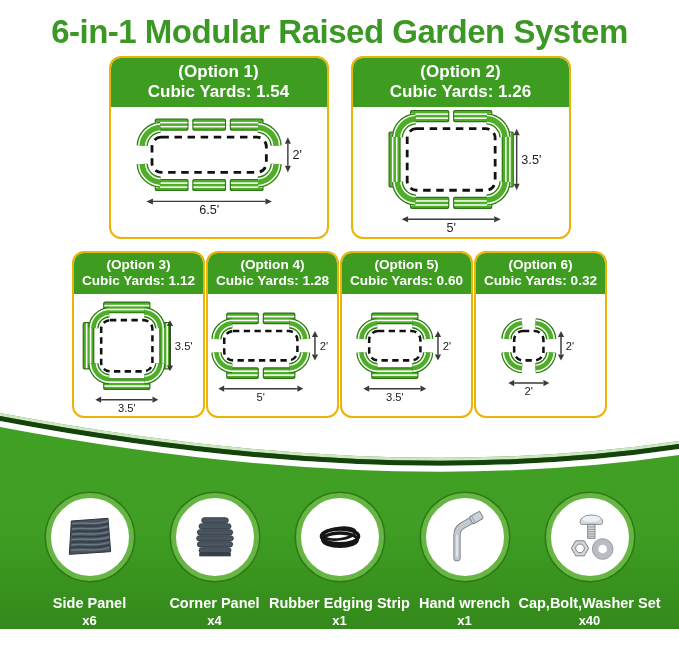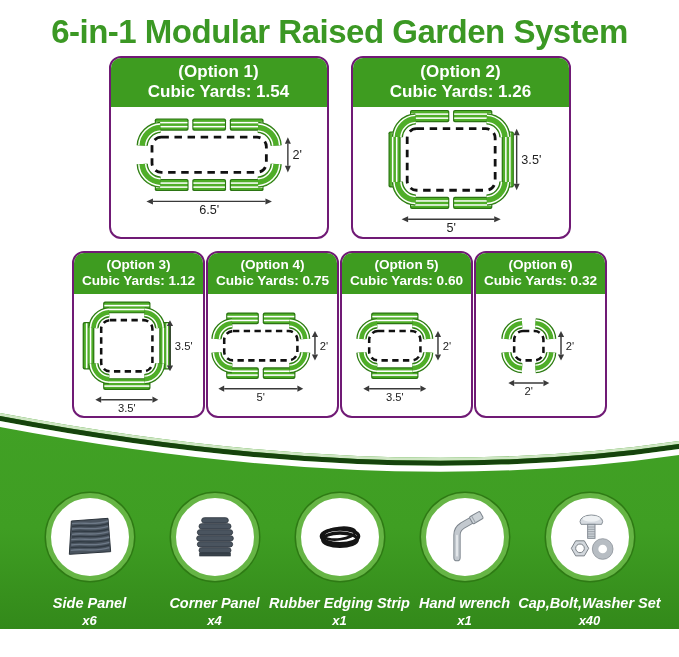"(Option 1)" .card { border: 2px solid #701a75 -> 2px solid #eab308 }
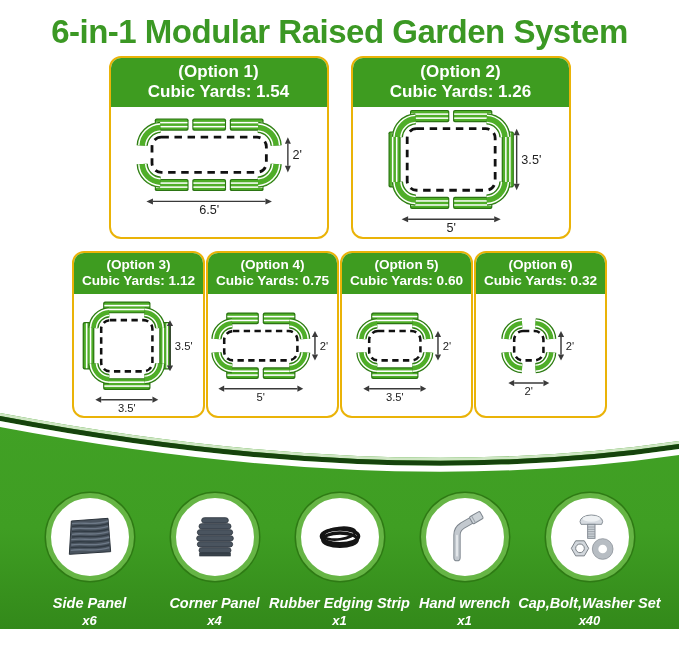"Cubic Yards: 0.75" div { text: 0.75 -> 1.28 }
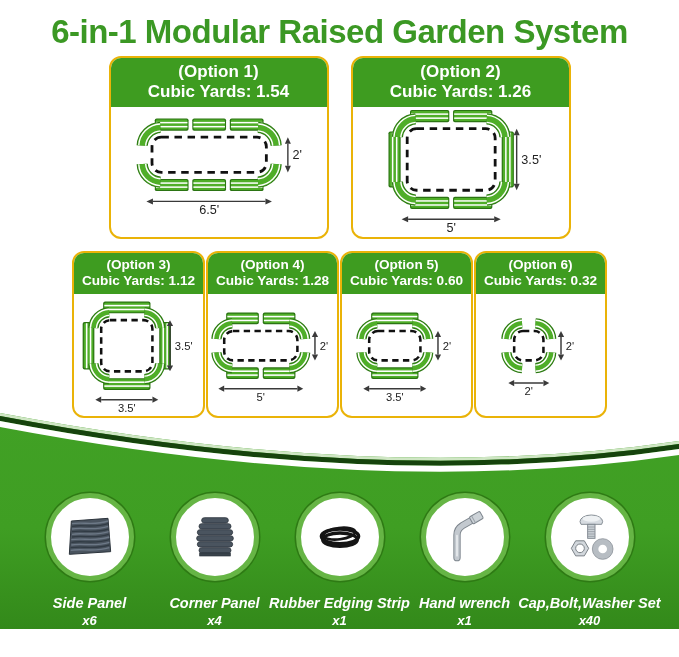"Side Panel" .hero { font-style: italic -> none }
